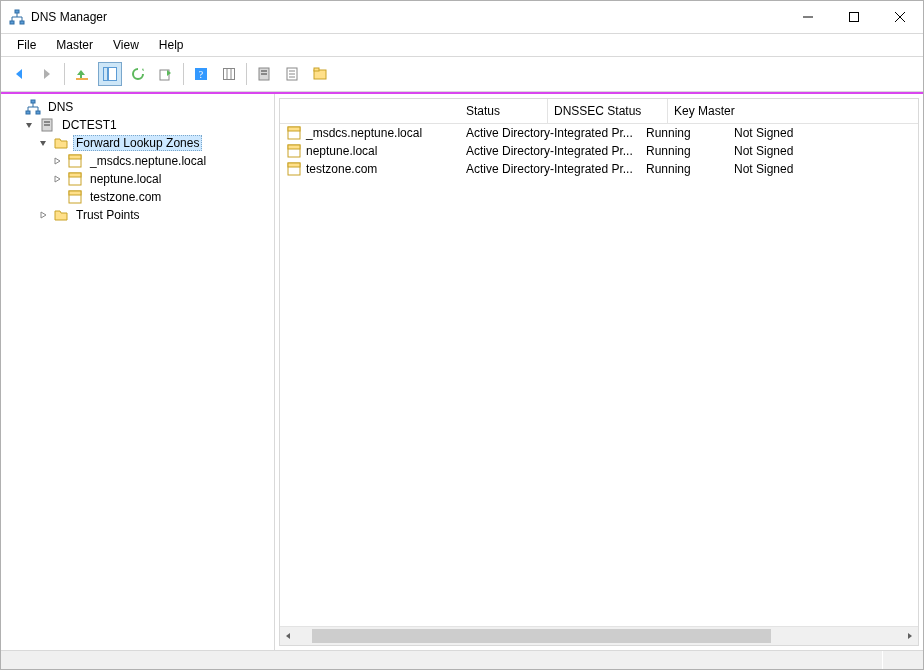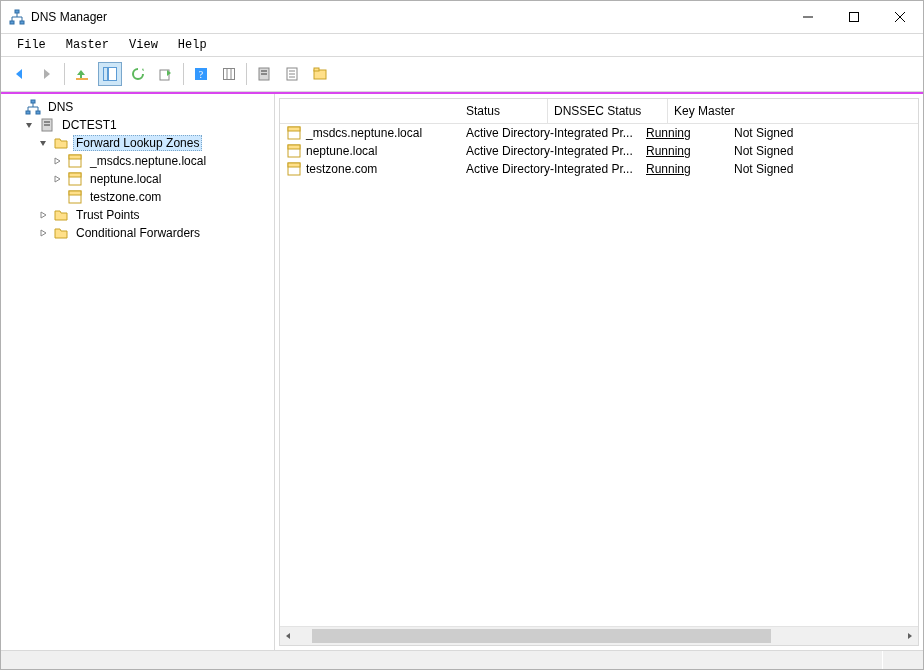"File" .menubar .menuitem { font-family: Liberation Mono, monospace -> none }
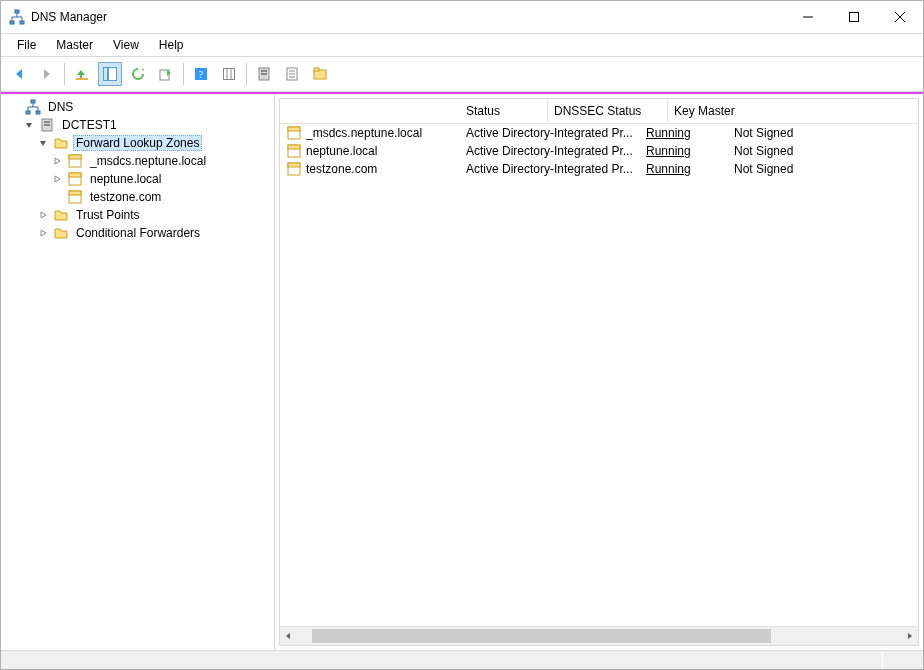"Running" .cell.status { text-decoration: underline -> none }
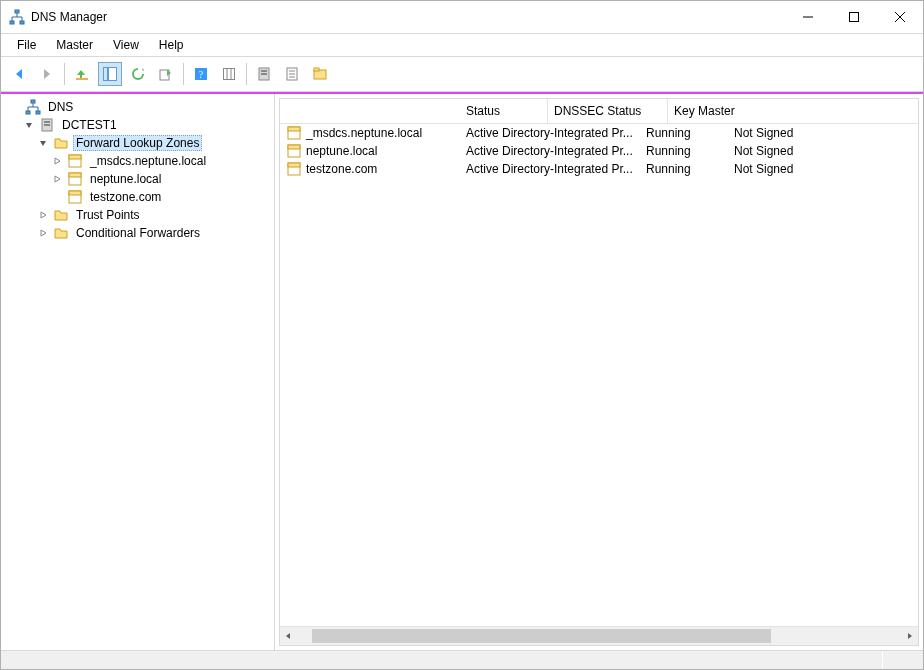"Conditional Forwarders" div.tree-row { html: <div> <span></span> <span> <svg> <path></path> </svg> </span> <span> <svg> <path></path> </svg> </span> <span>Conditional Forwarders</span> </div> -> none }
